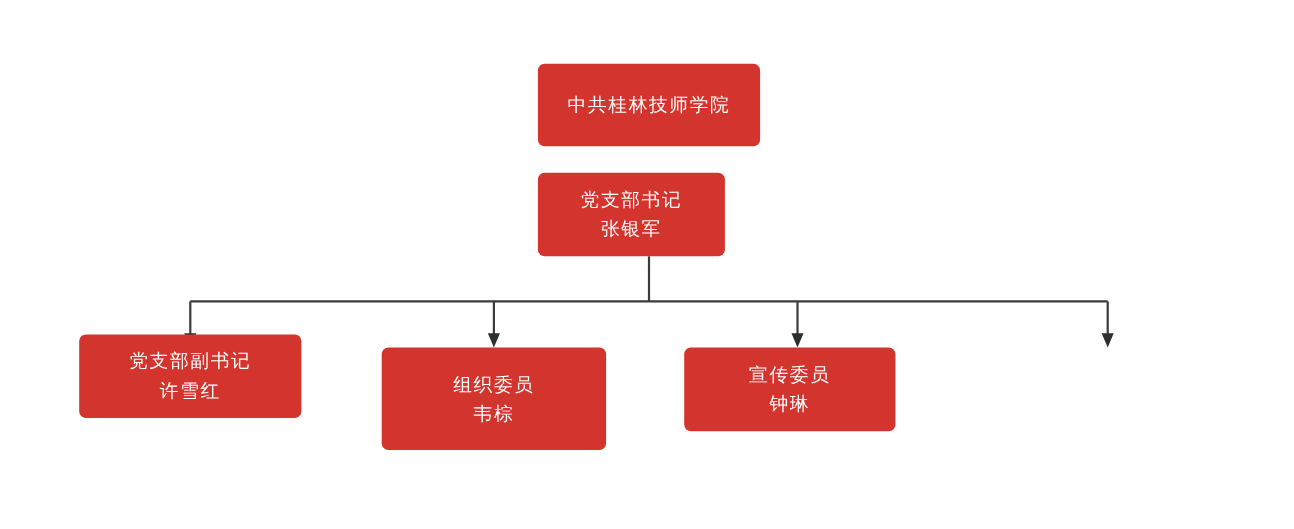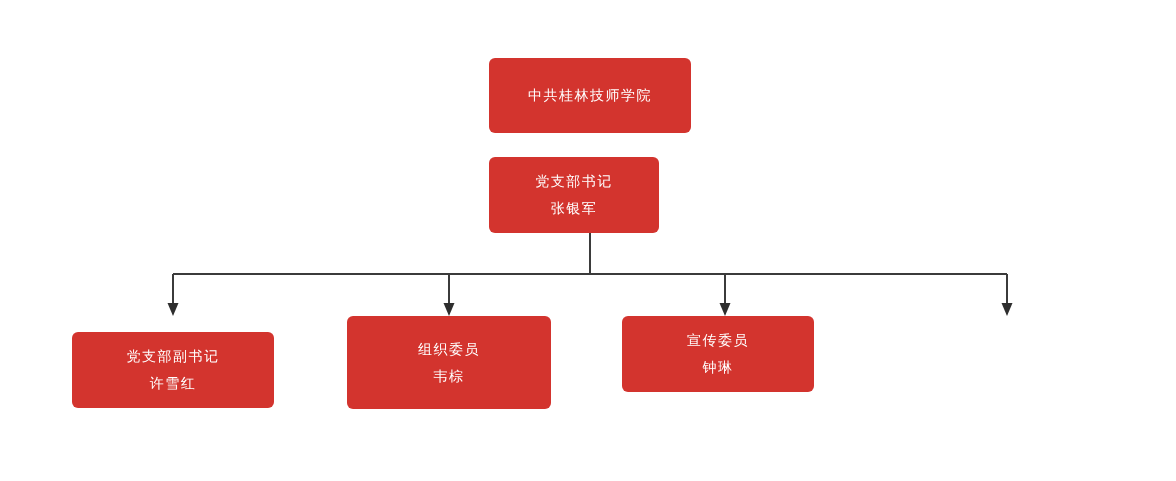"中共桂林技师学院" .node { font-size: 14px -> 17px }
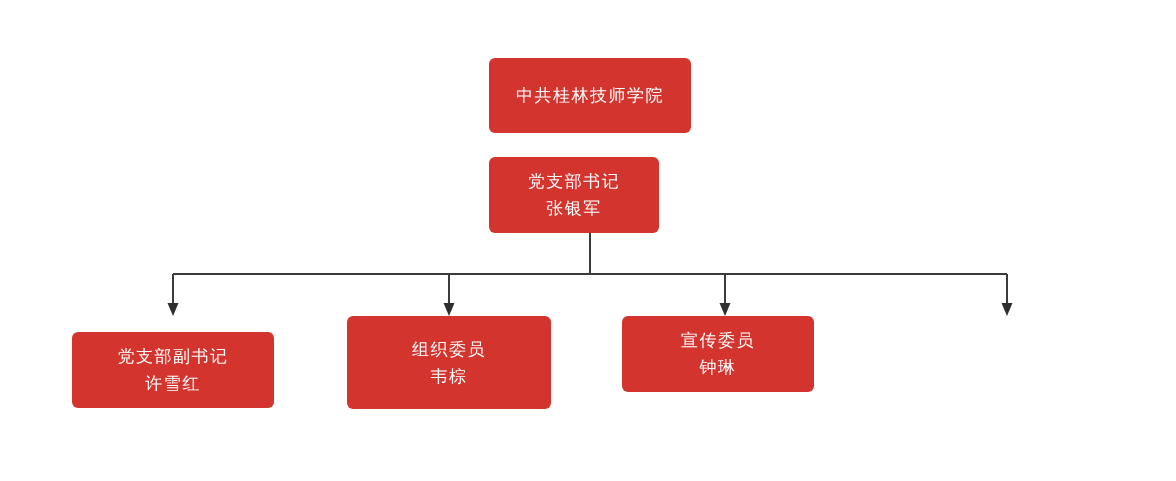"党支部副书记" div.node { top: 332px -> 304px }
